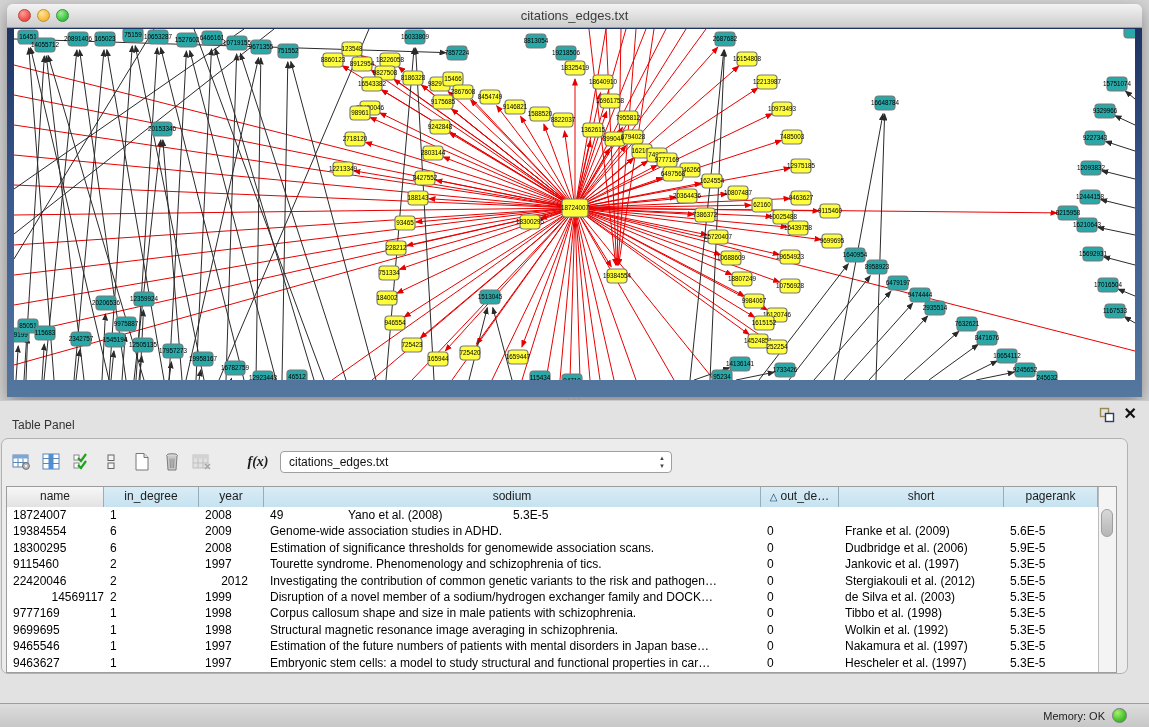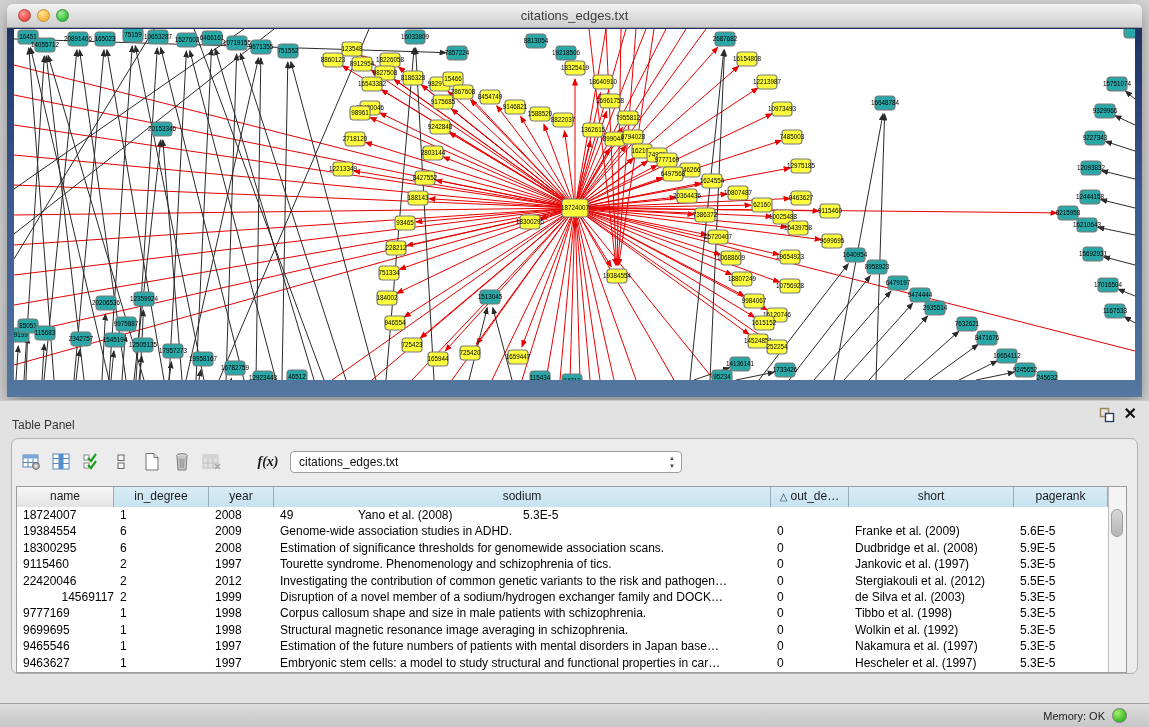"f(x)" #innerpanel { left: 11px -> 1px }
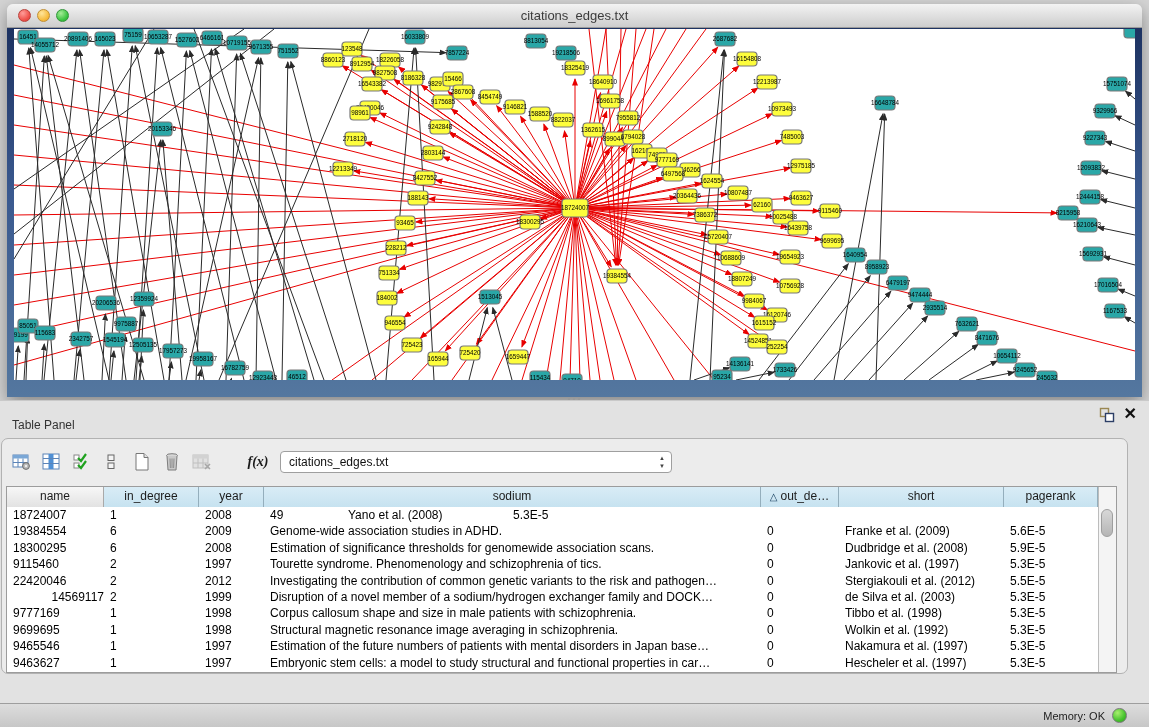"Dudbridge et al. (2008)" div.tcell { text: 2008 -> 2006 }
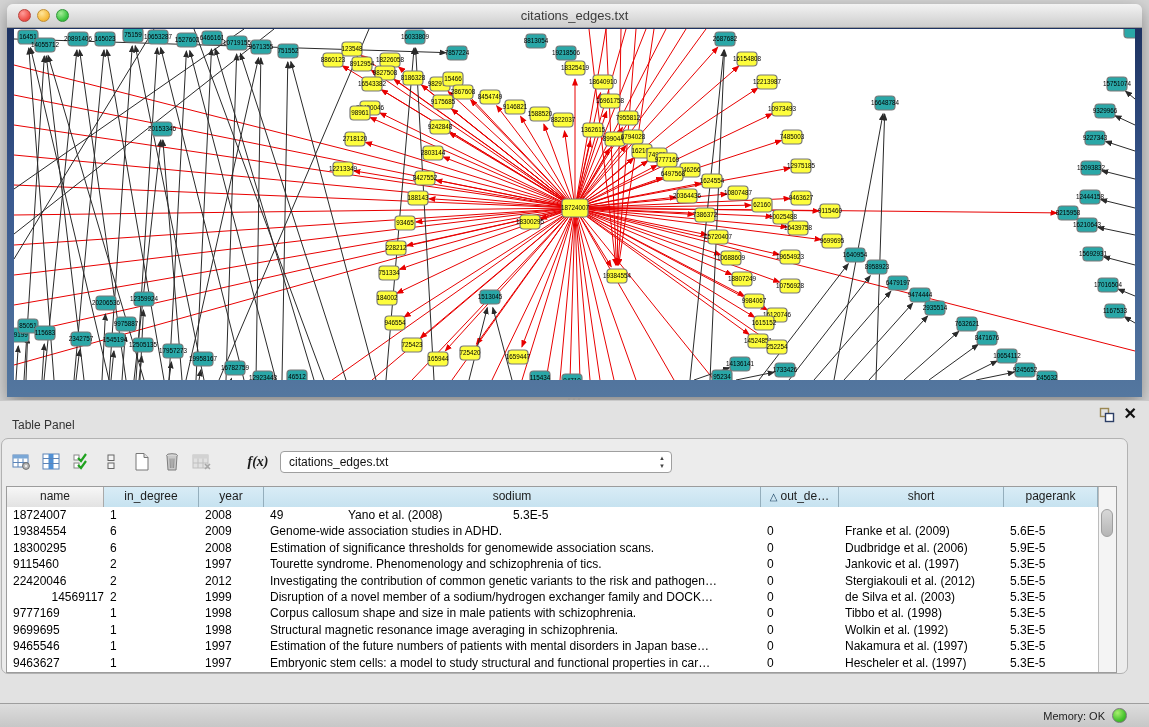"2012" div.tcell { text-align: none -> center }
